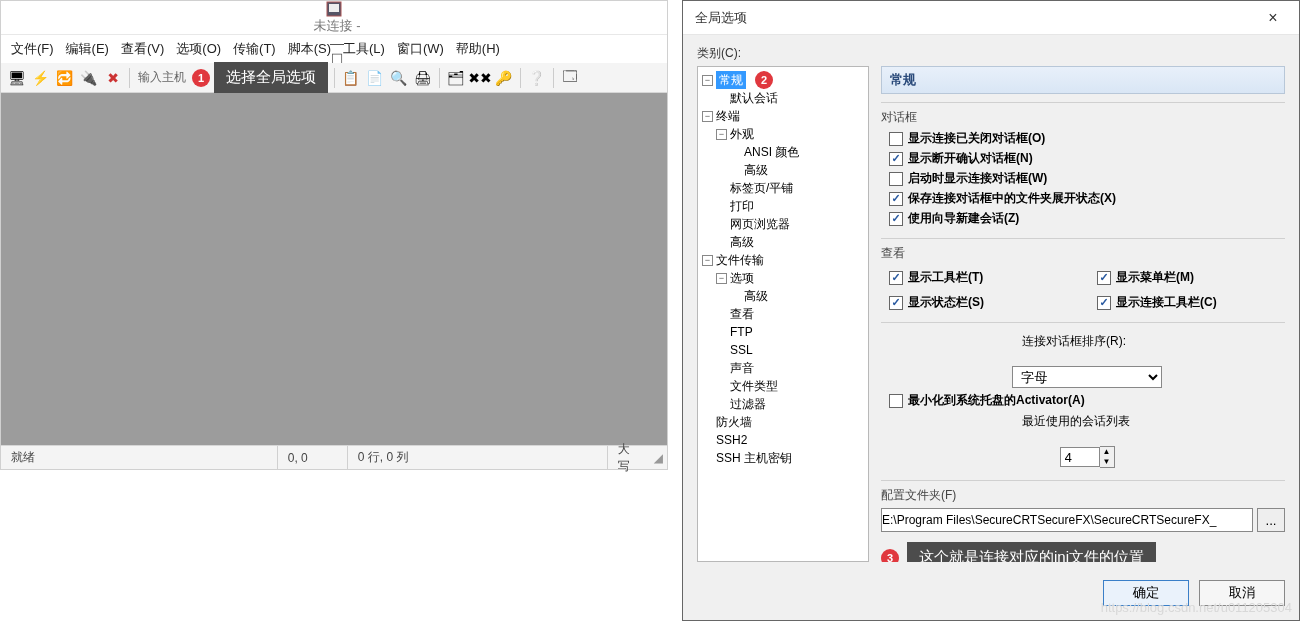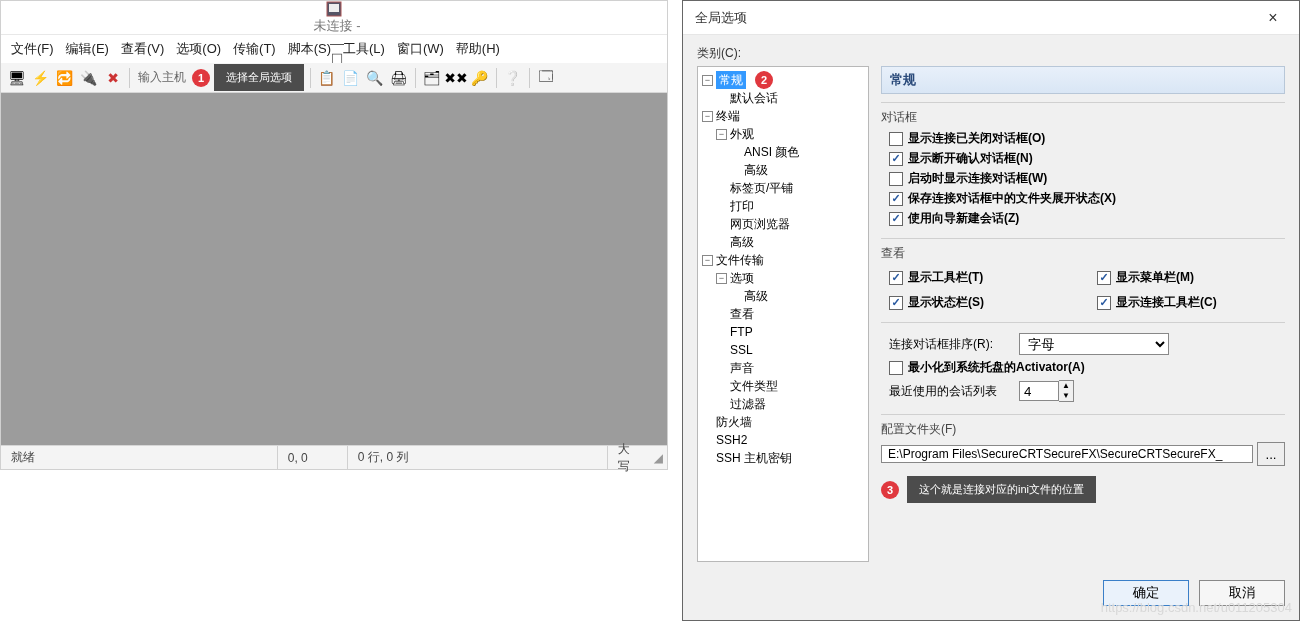"选择全局选项" .tooltip-dark { font-size: 11px -> 15px }
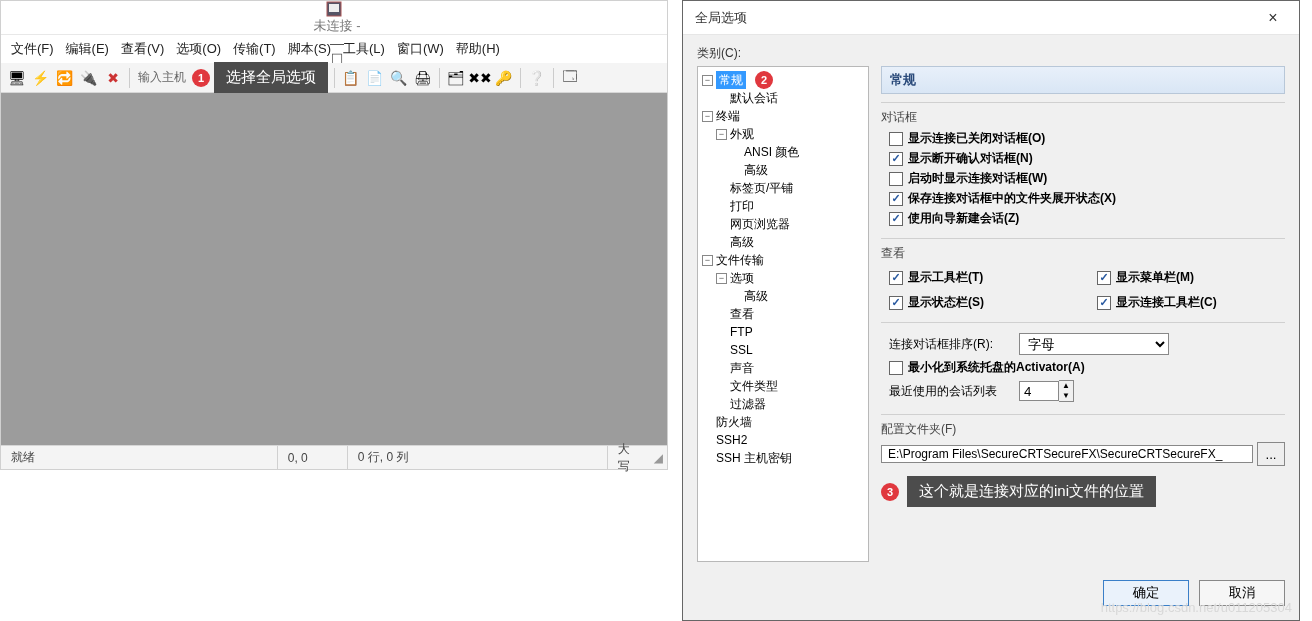"连接对话框排序(R):" .form-row { flex-direction: none -> column; gap: 0 -> 16px }
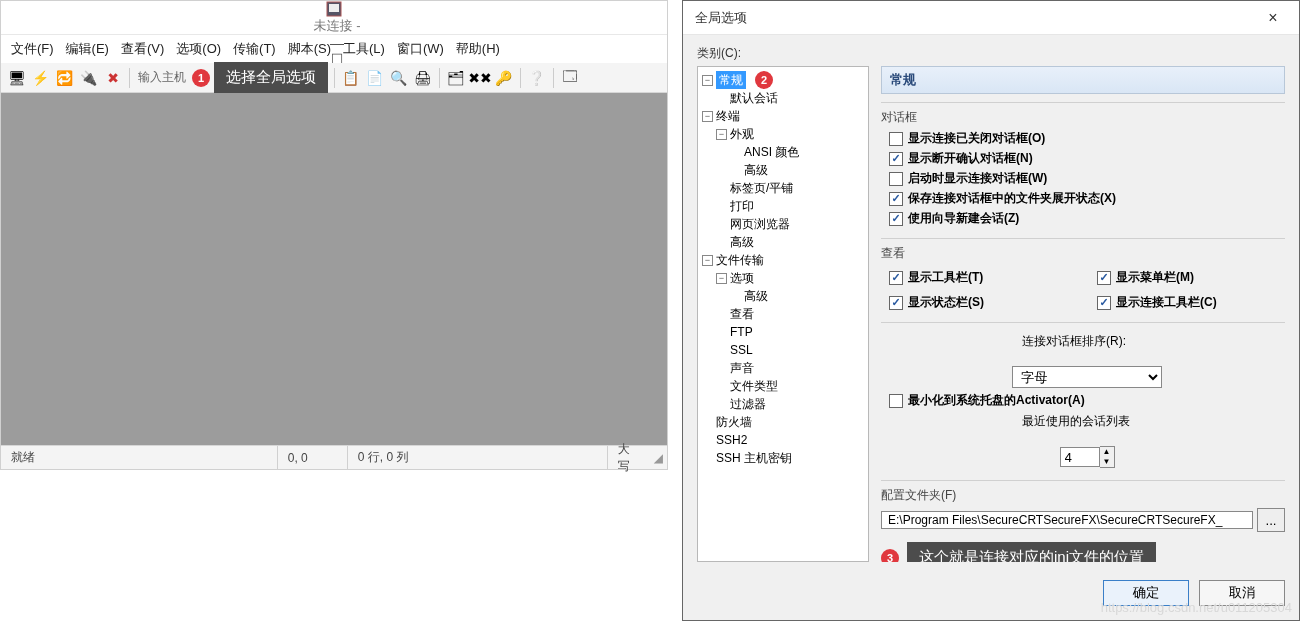"E:\Program" .cfgpath input { height: 18px -> 24px; padding: 0 6px -> 0 0 }
